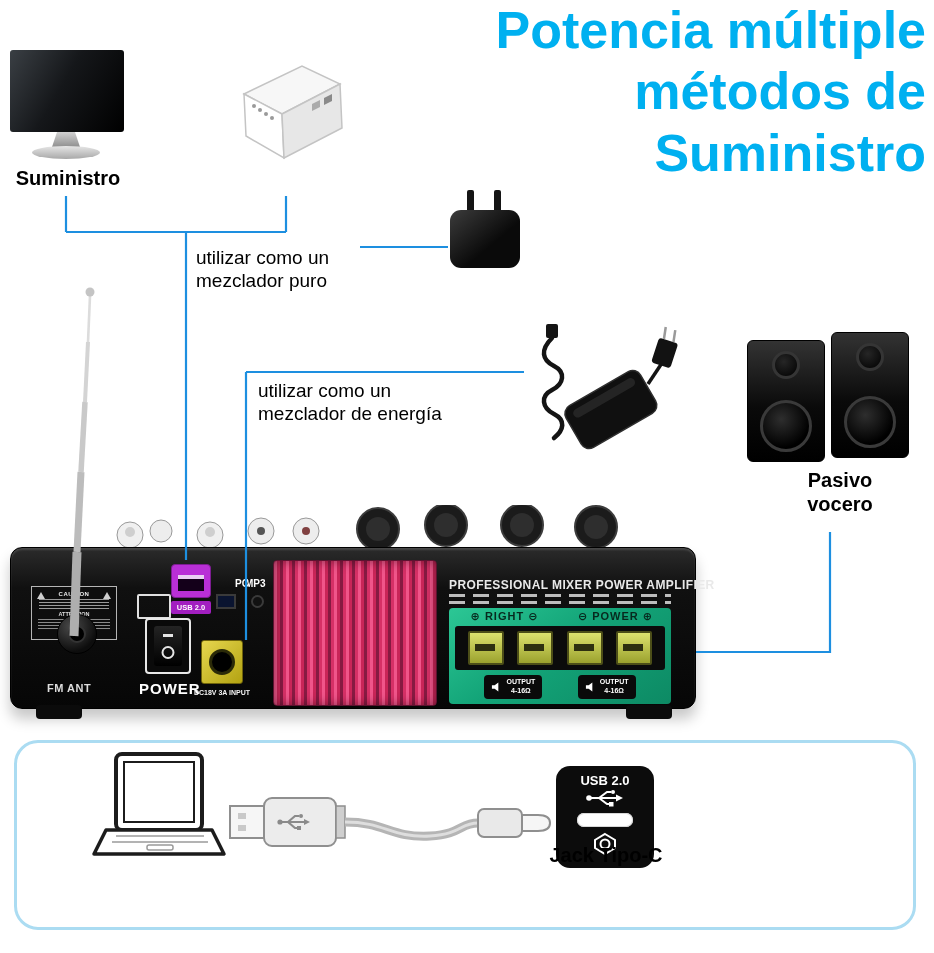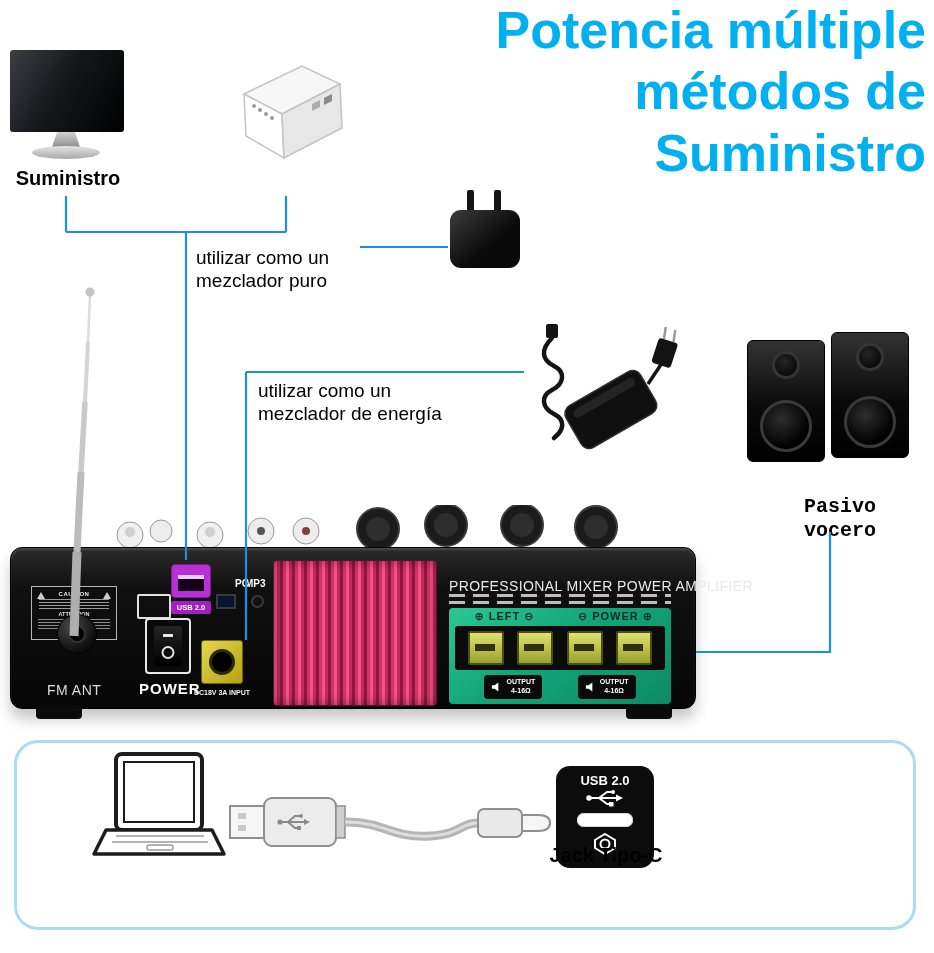"Pasivo" #lbl-speakers { font-family: Liberation Mono, monospace -> none; top: 495px -> 468px }
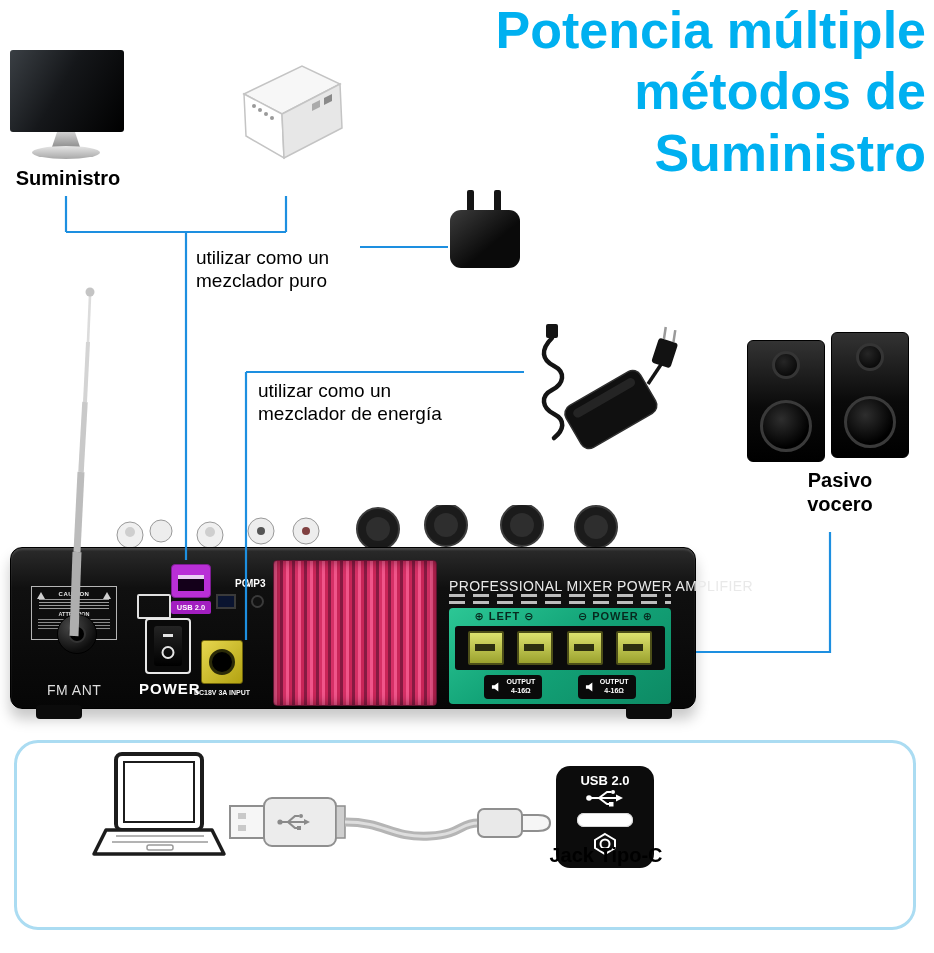"PROFESSIONAL MIXER POWER AMPLIFIER" .amp-title { font-size: 14px -> 12px; font-weight: normal -> bold }
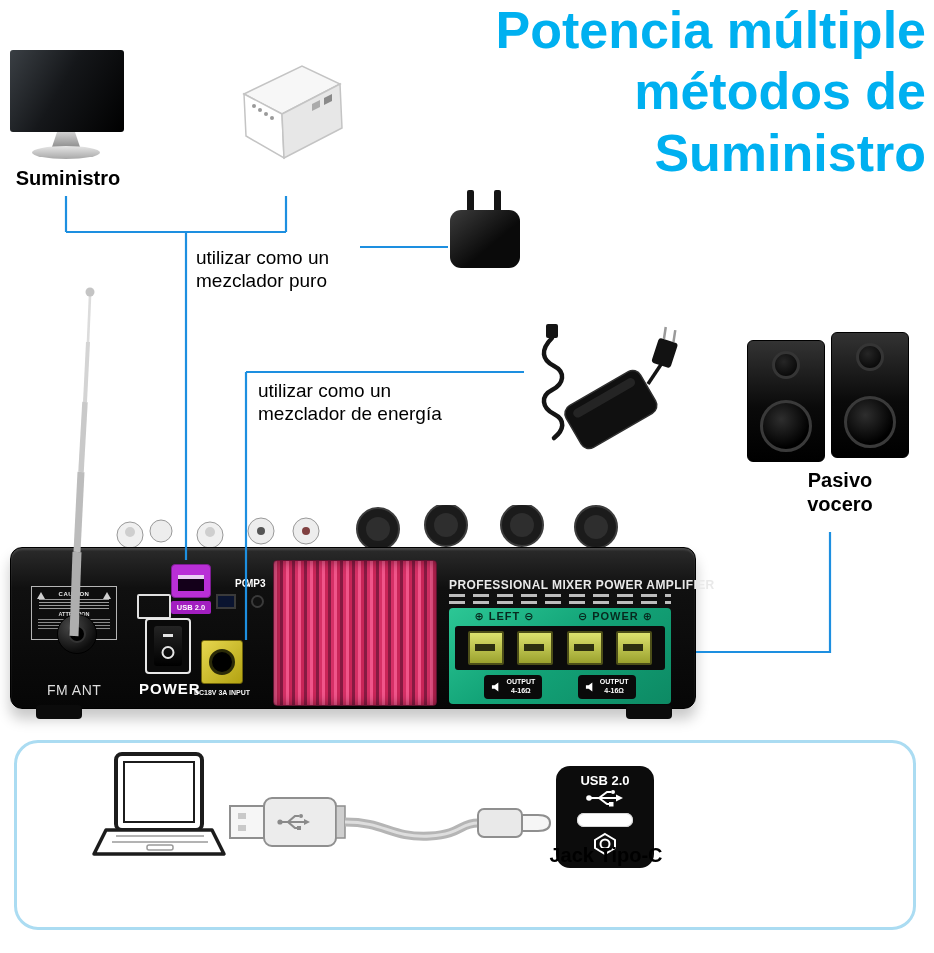"⊕ LEFT ⊖" span { text: LEFT -> RIGHT }
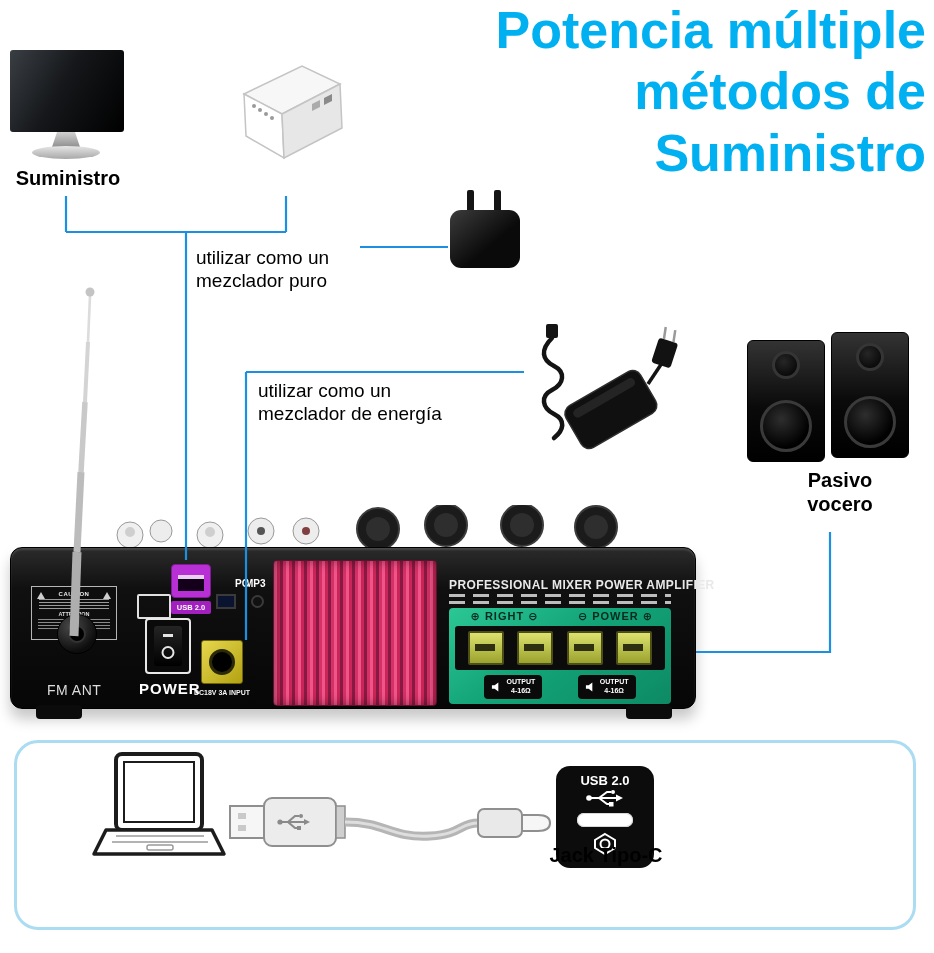"FM ANT" .fmant-label { font-size: 14px -> 11px; font-weight: normal -> bold }
